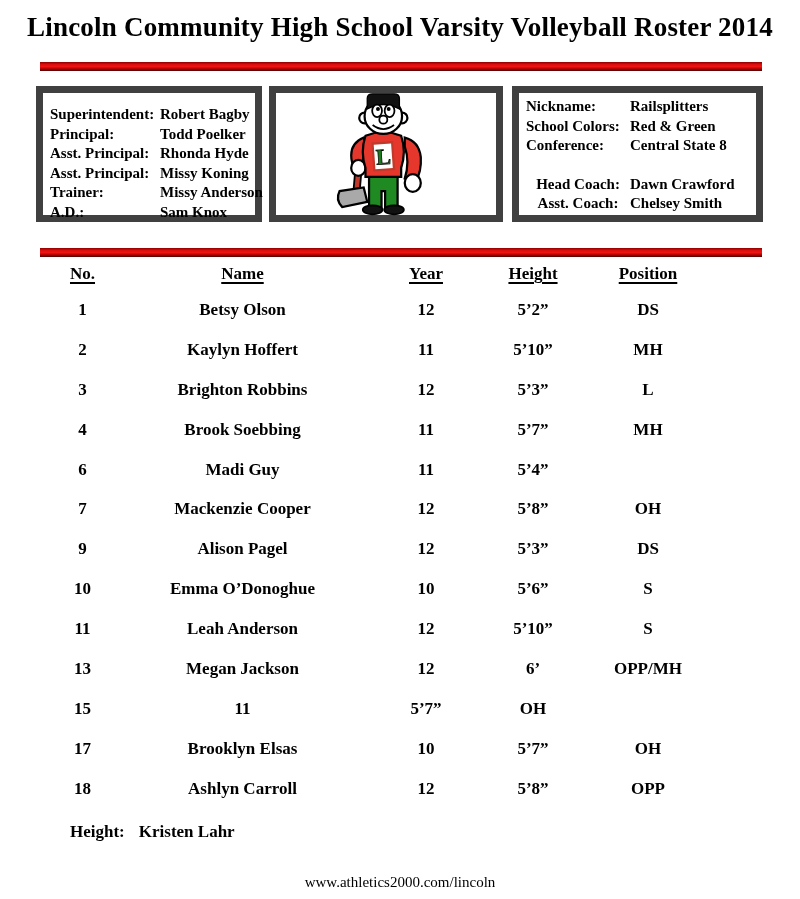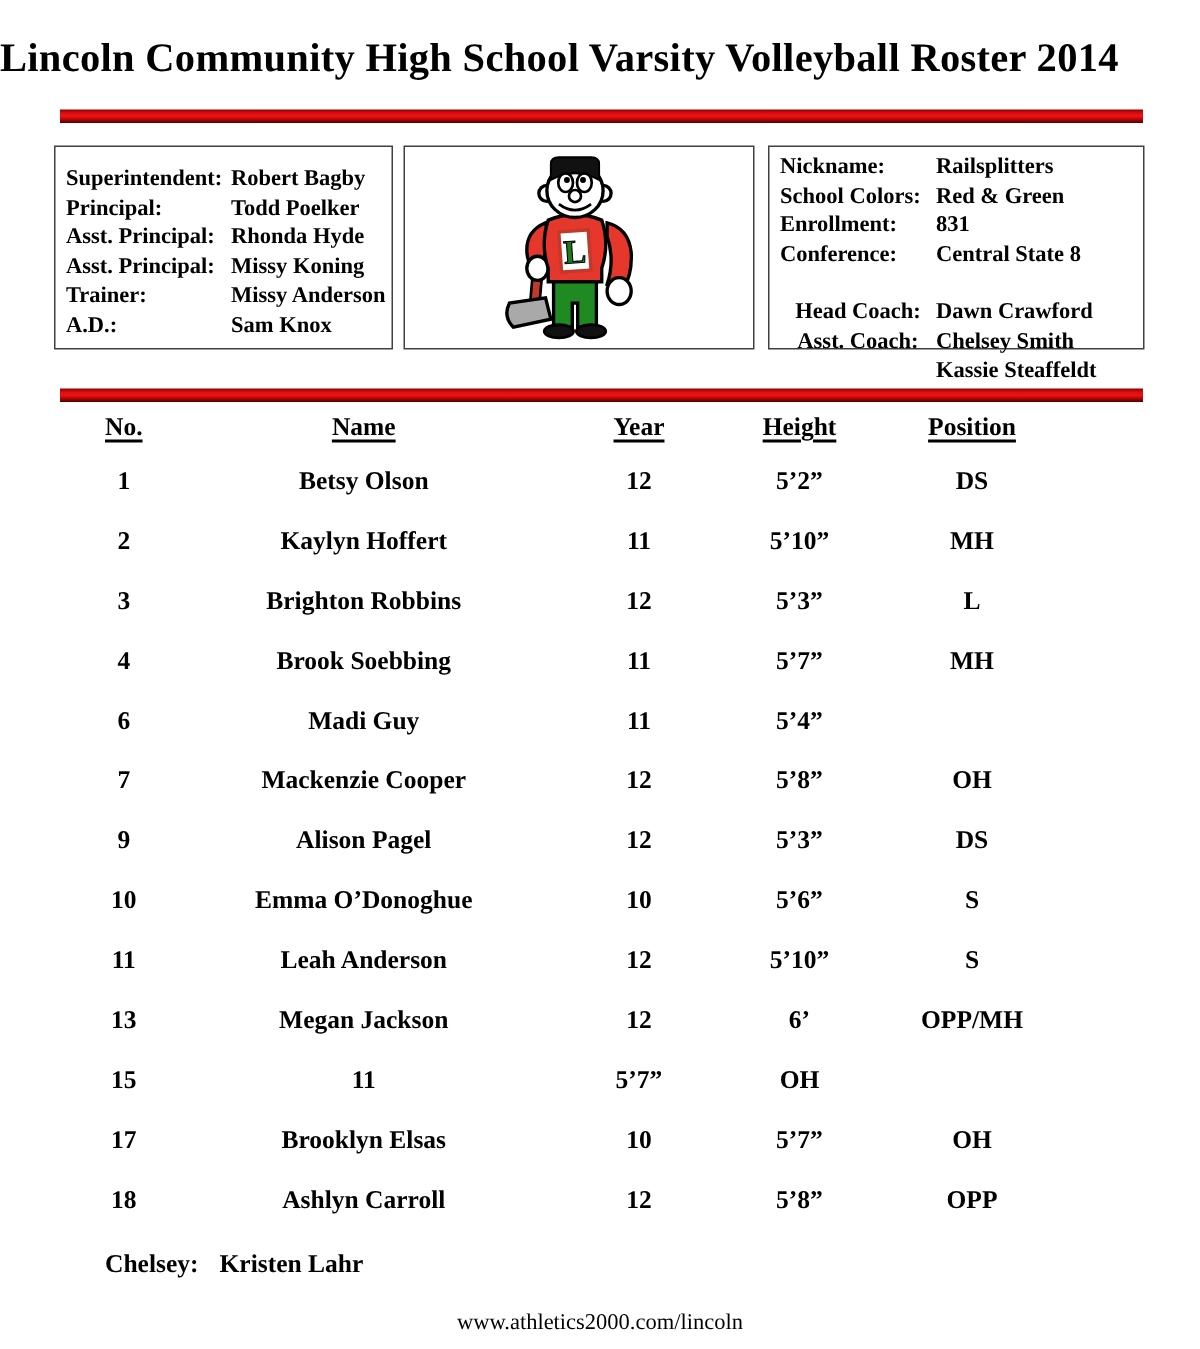"Lincoln Community High School Varsity" .page-title { padding-top: 20px -> 9px; text-align: none -> center }
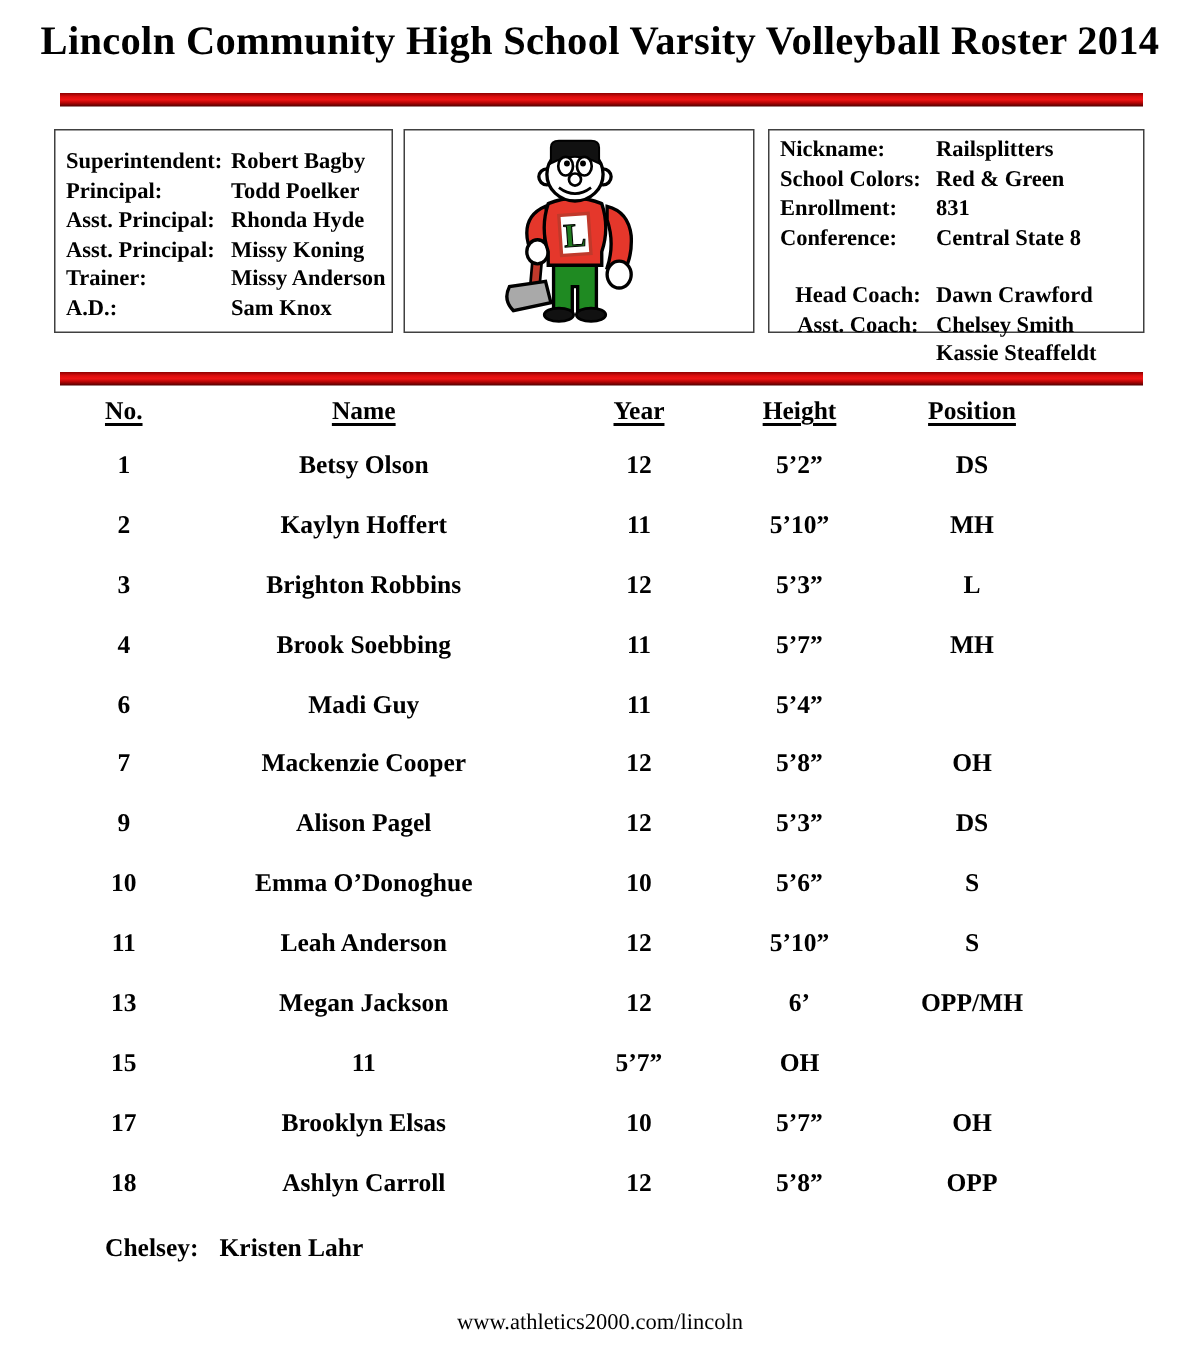"Superintendent:" .info-cell { border: 1px solid #404040 -> 7px solid #404040 }
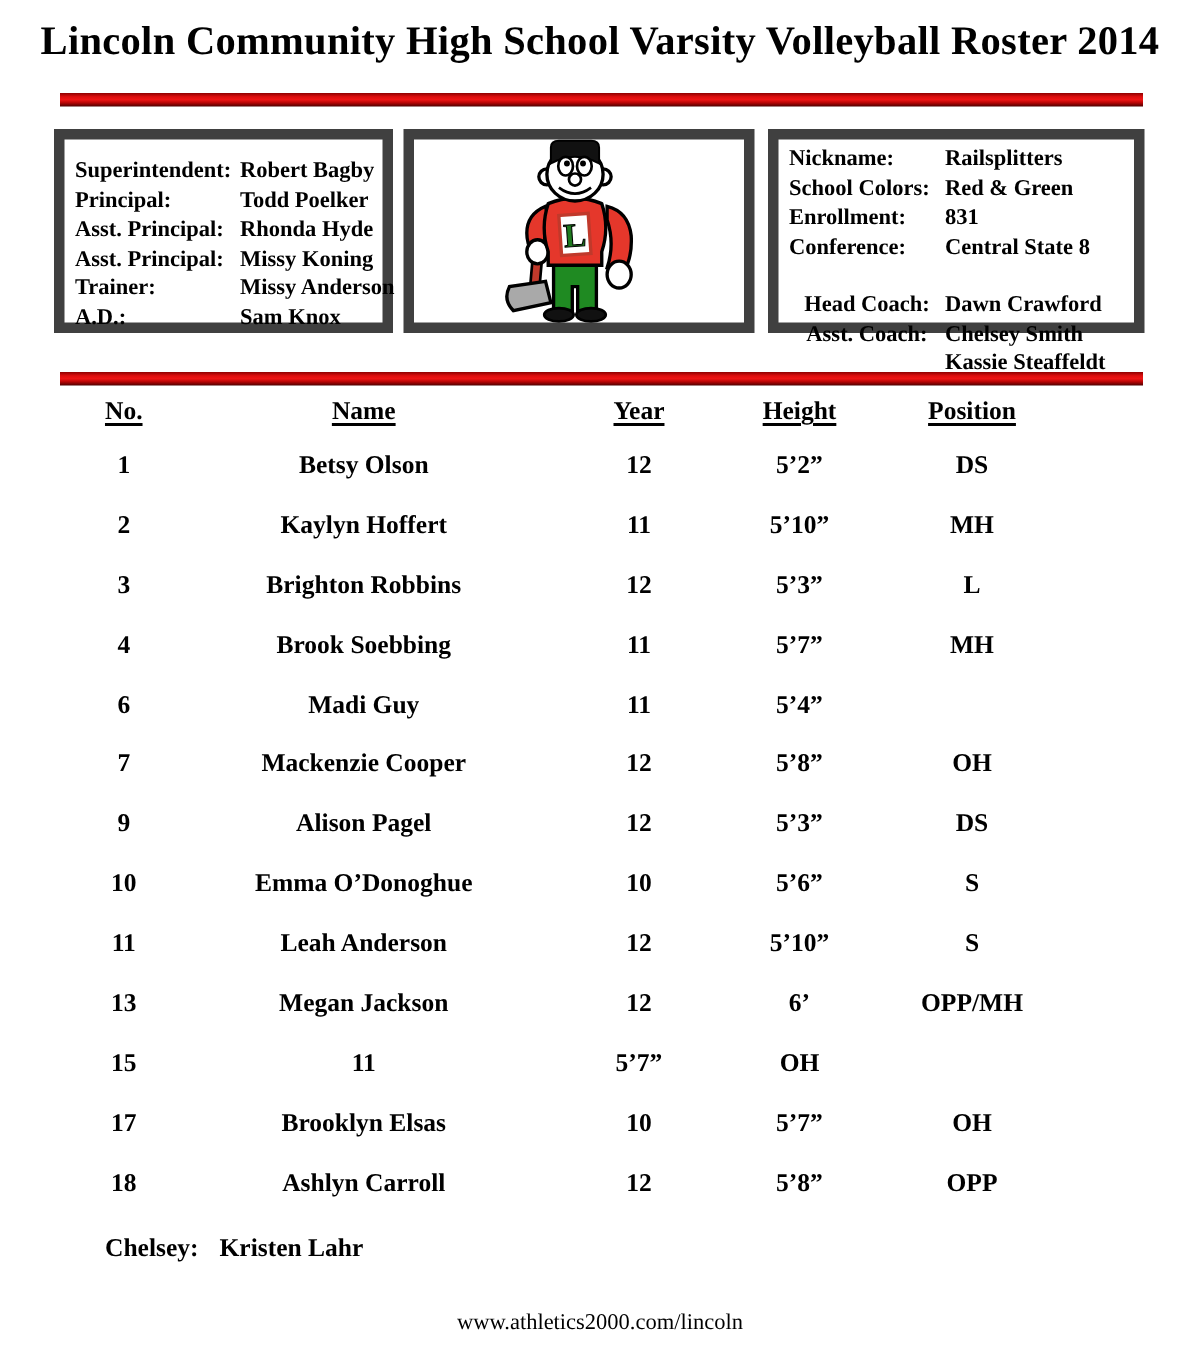"Enrollment:" div.kv-line { html: <div> <span>Enrollment:</span> <span>831</span> </div> -> none }
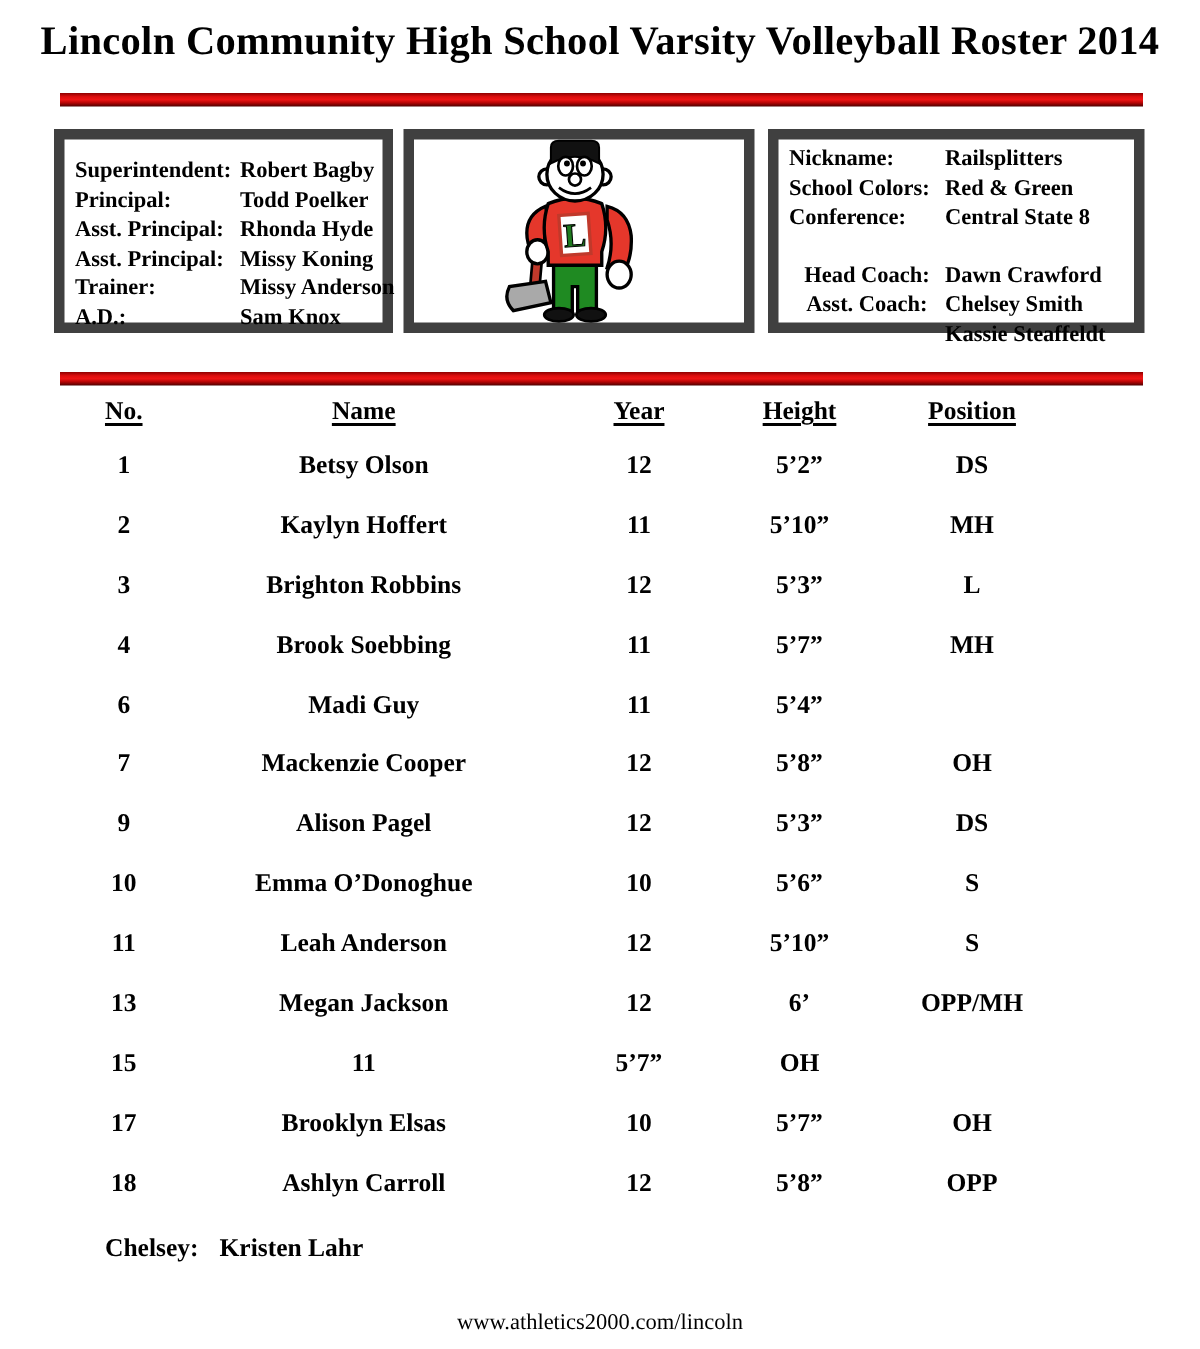"Kassie Steaffeldt" div.kv-line { html: <div> <span></span> <span>Kassie Steaffeldt</span> </div> -> none }
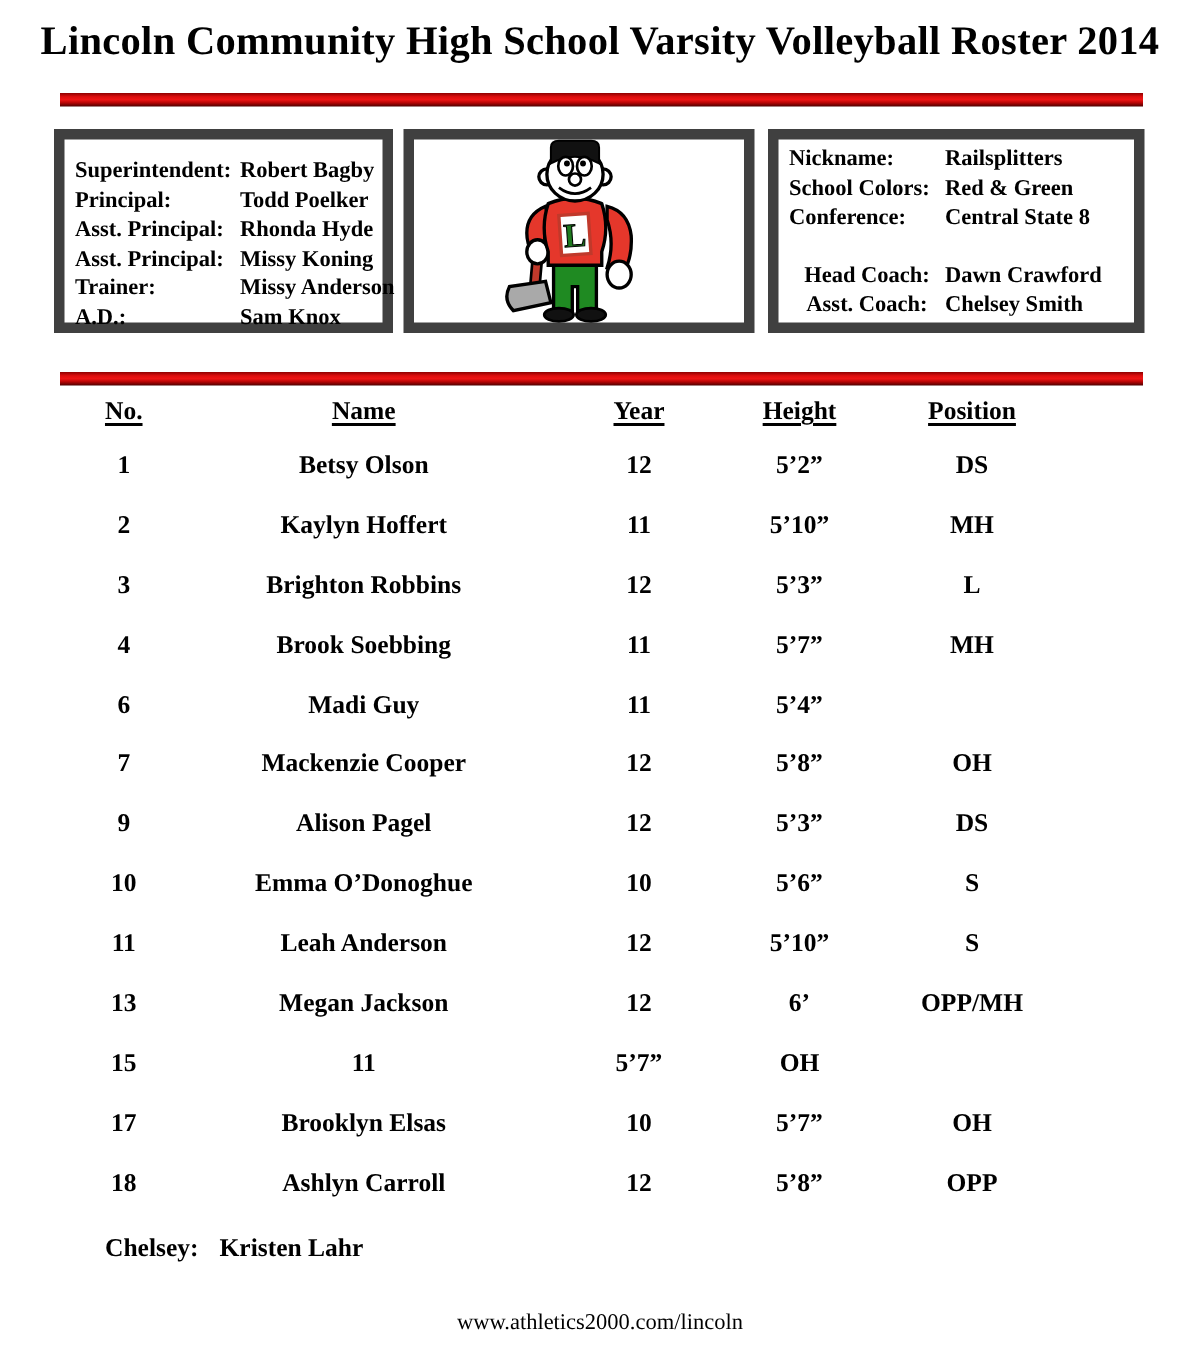"Chelsey:" span { text: Chelsey -> Height }
